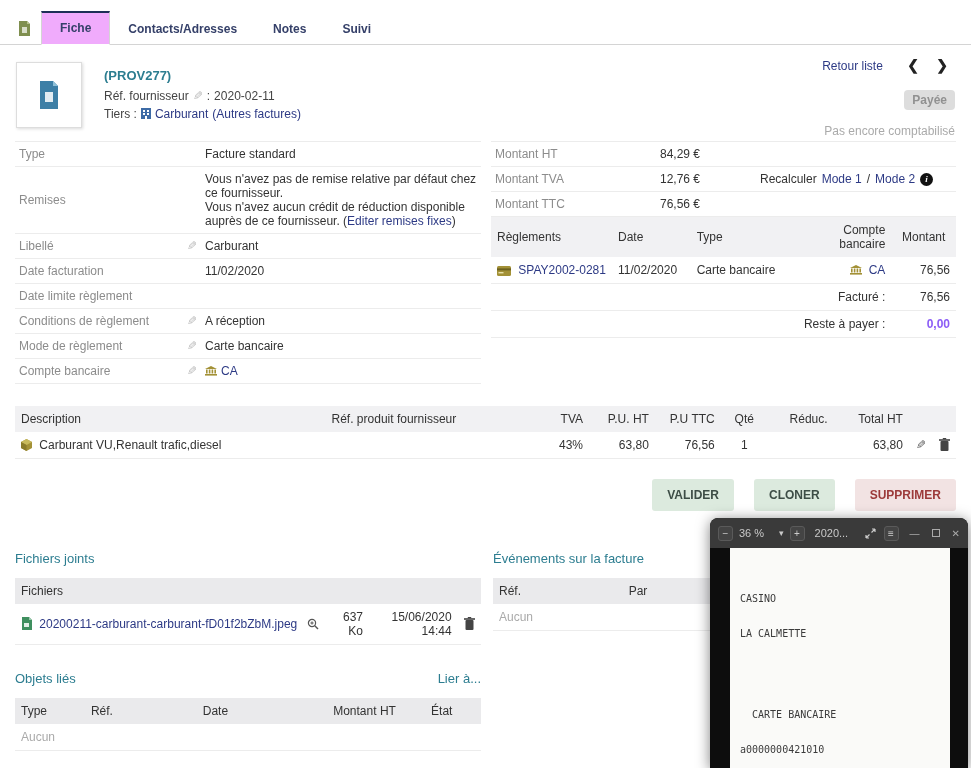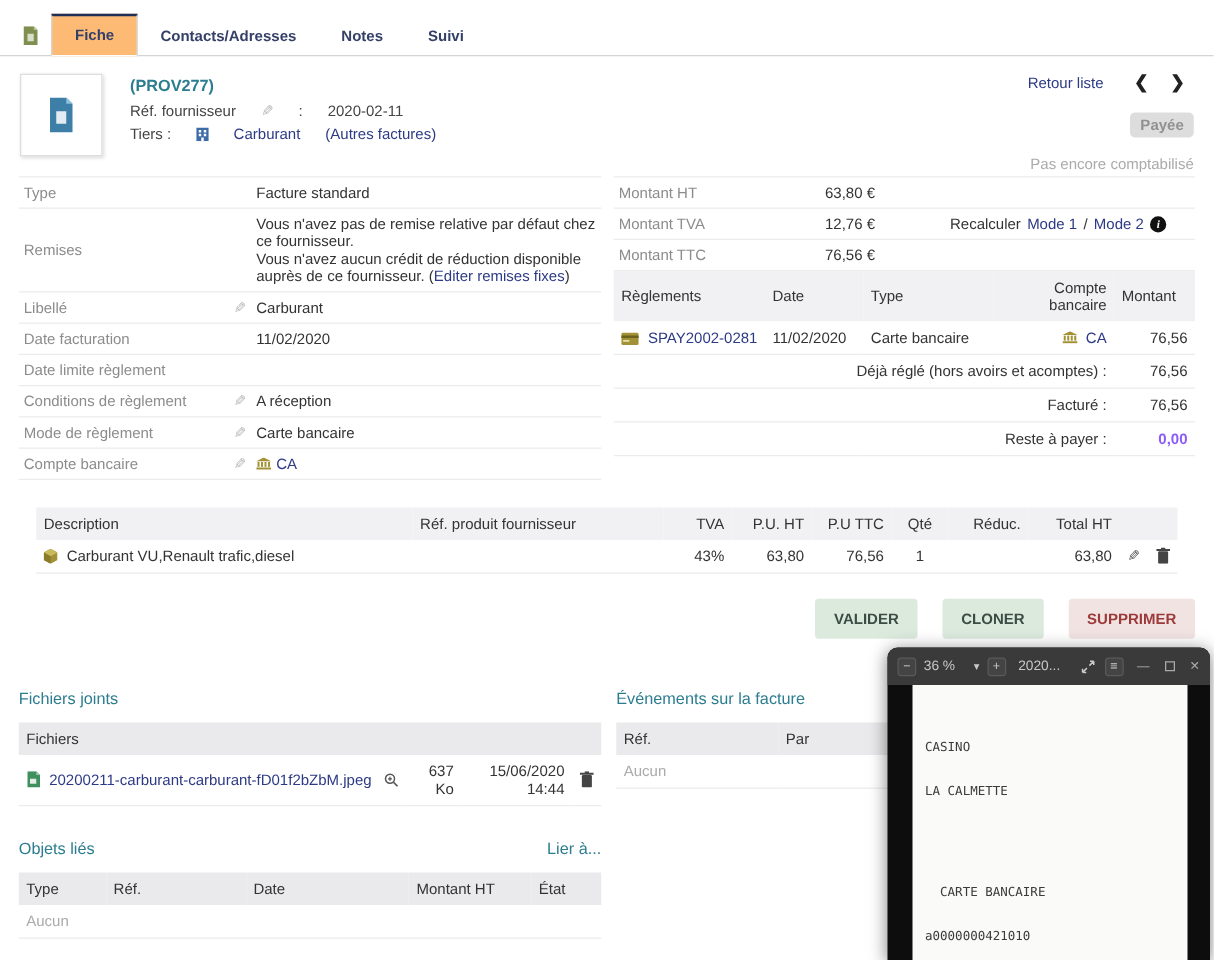"Fiche" .tab.active { background: #fdba74 -> #f0abfc }
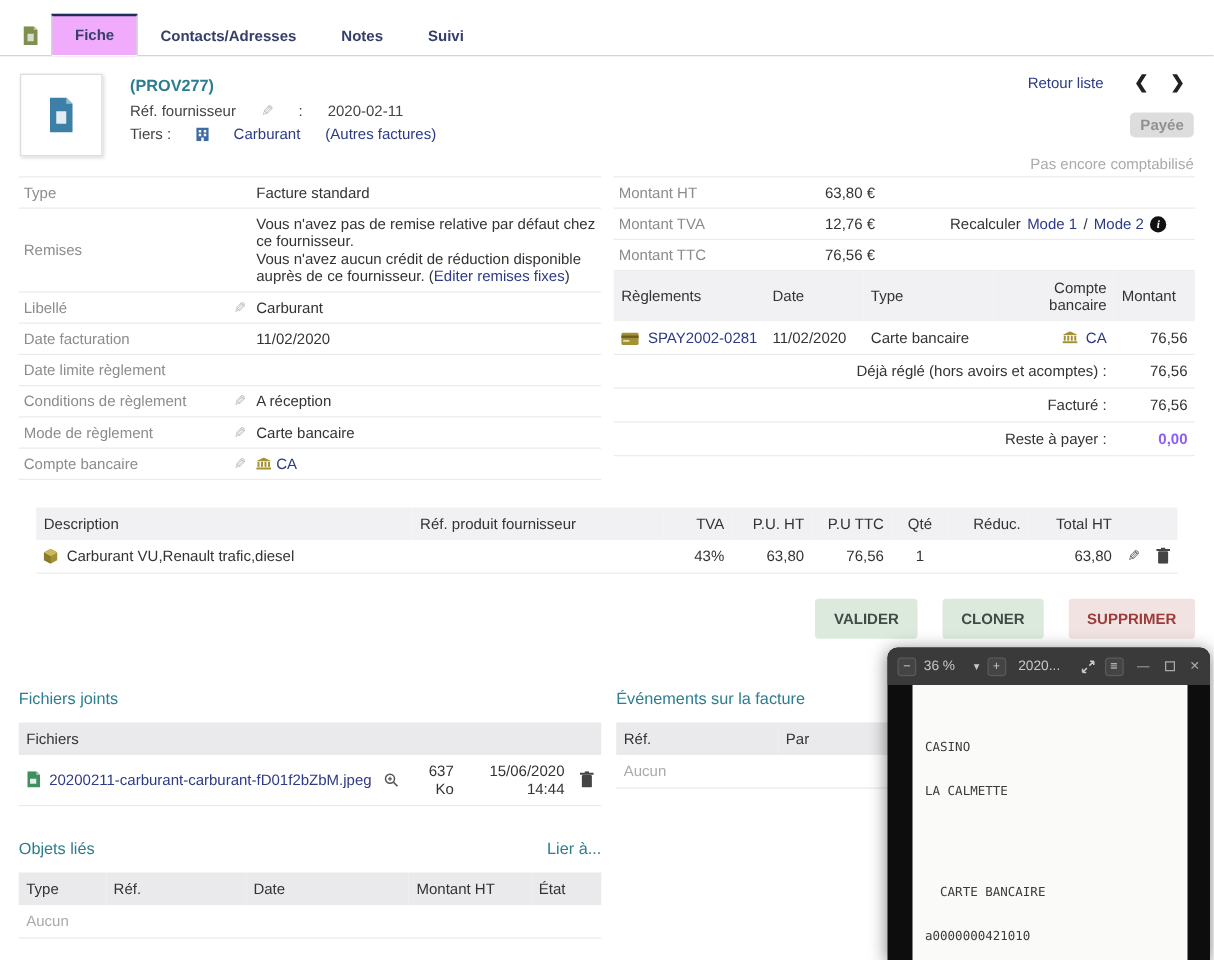"(PROV277)" .banner { align-items: none -> center }
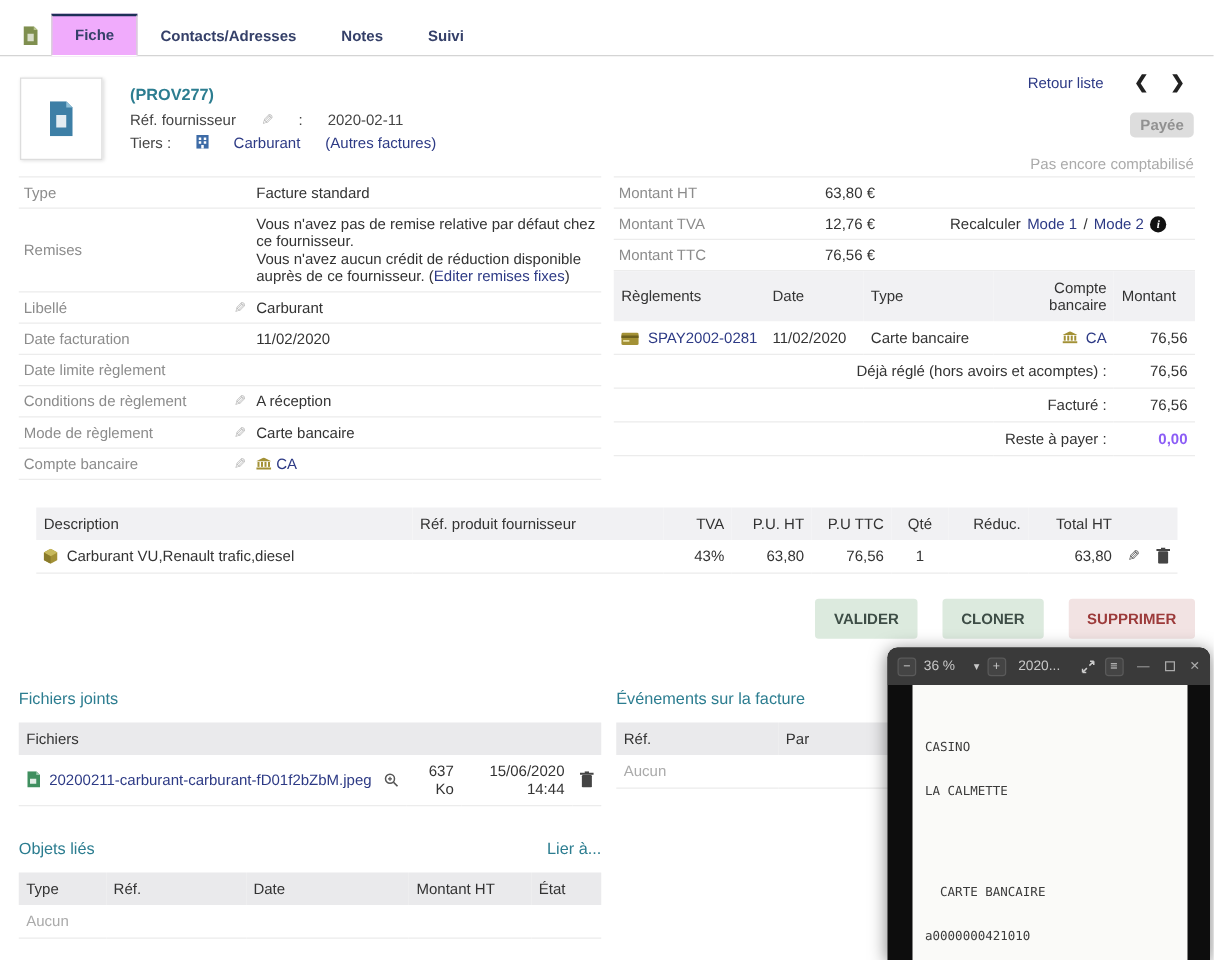"Réf. fournisseur" .head-line { gap: 20px -> 4px }
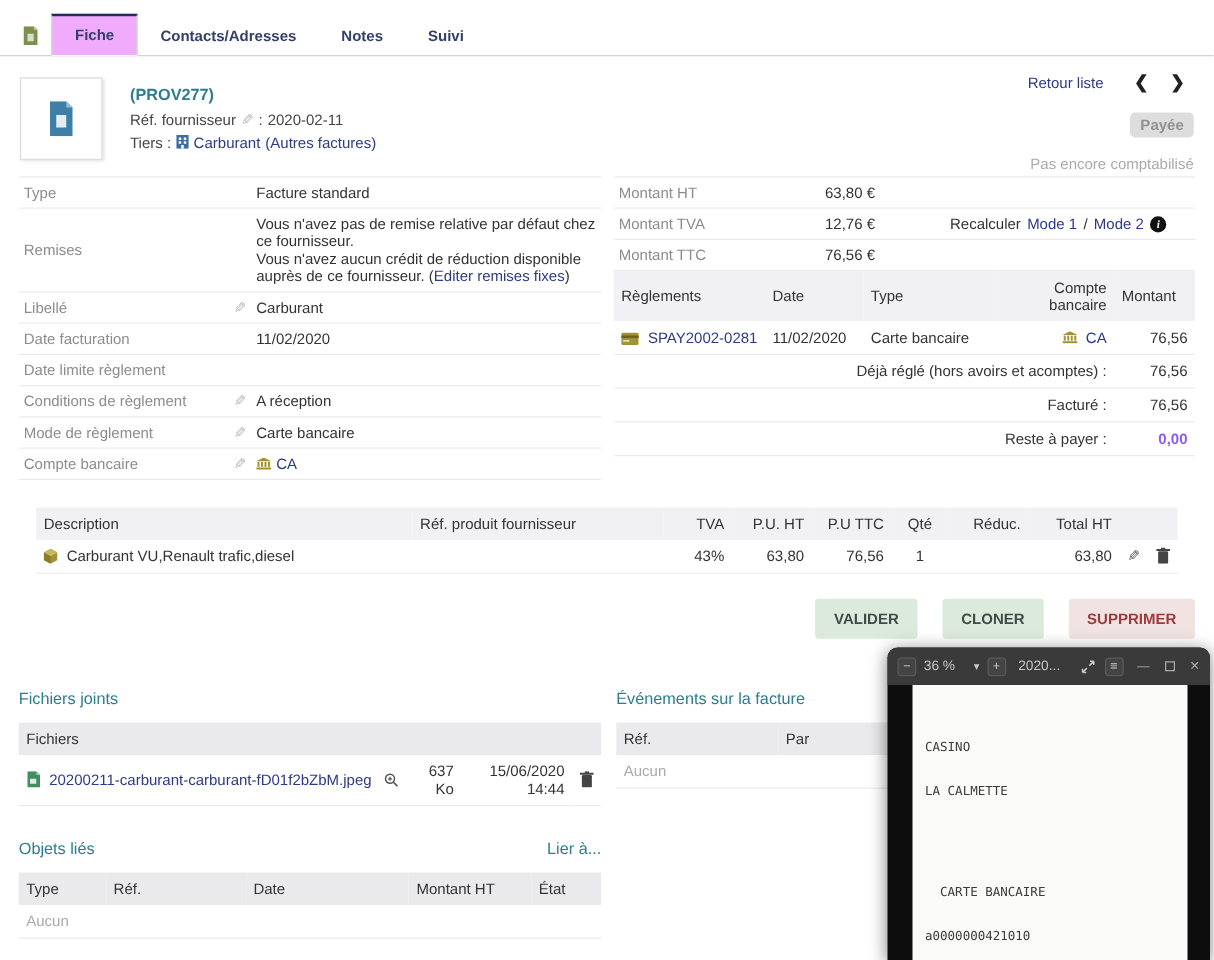"63,80 €" span.amt { text: 63,80 -> 84,29 }
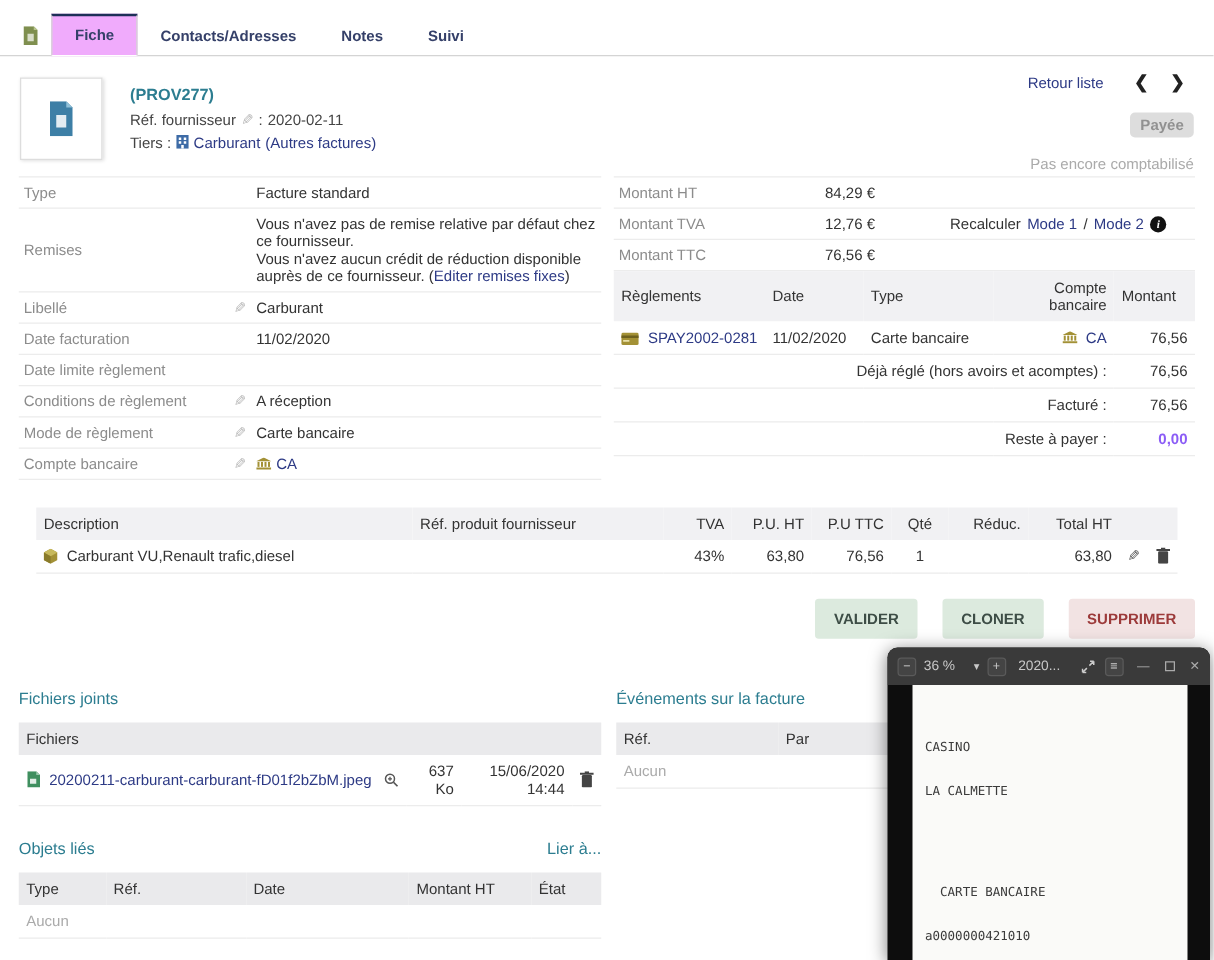"Montant" th { text-align: left -> center }
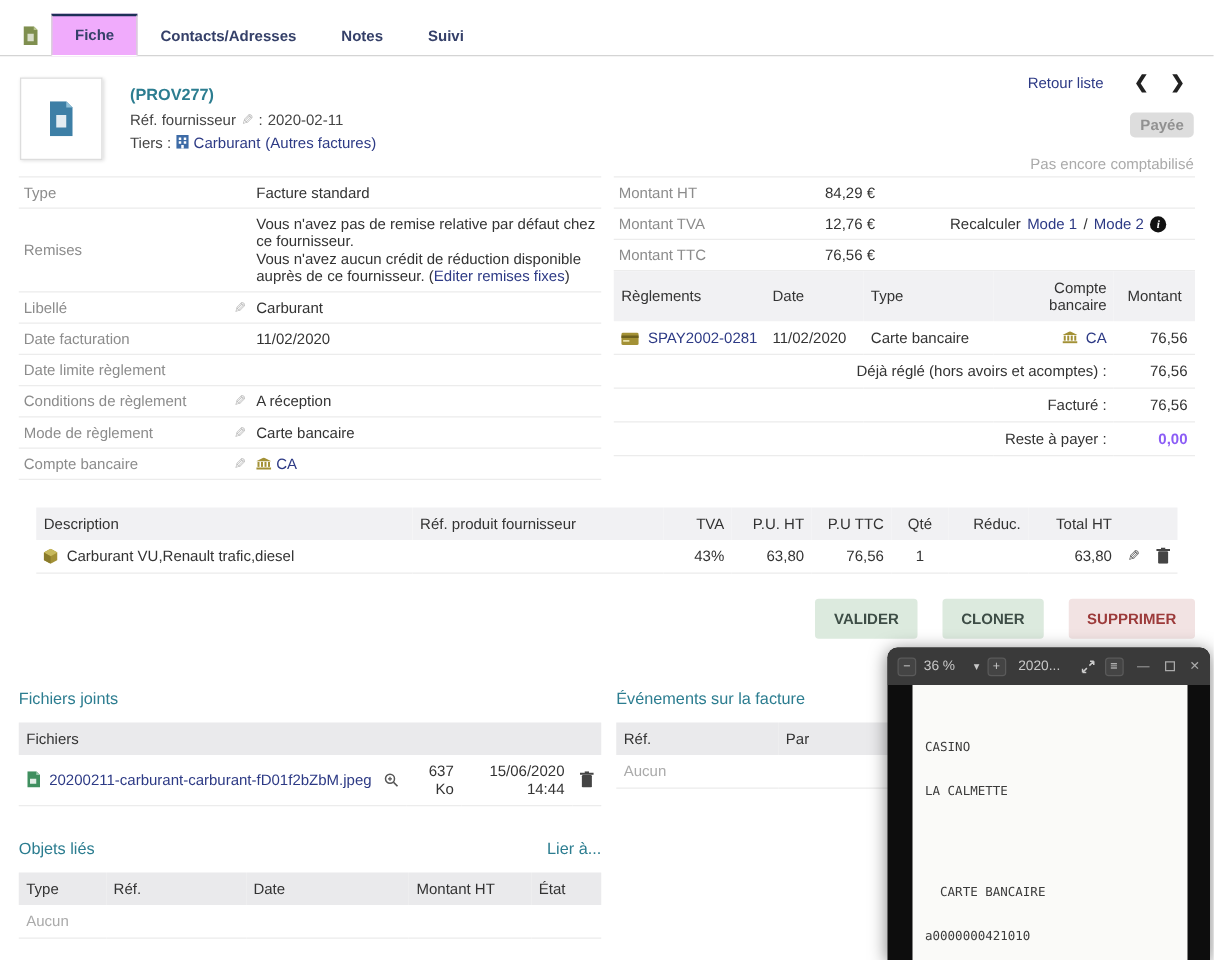"Déjà réglé (hors avoirs et" tr.pay-sum { html: <tr> <td>Déjà réglé (hors avoirs et acomptes) :</td> <td>76,56</td> </tr> -> none }
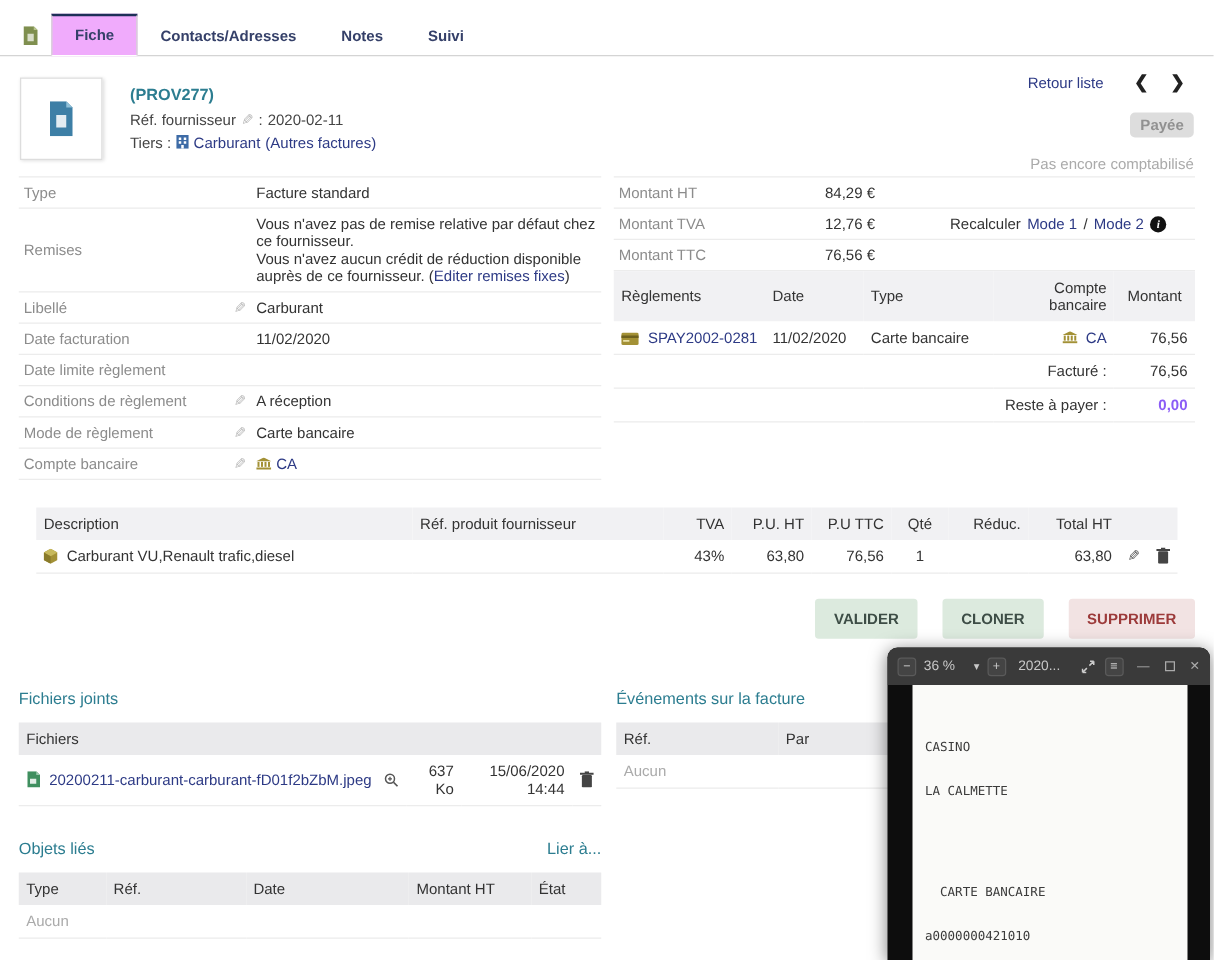"Description" .lines-wrap { padding: 0 29px -> 0 15px }
